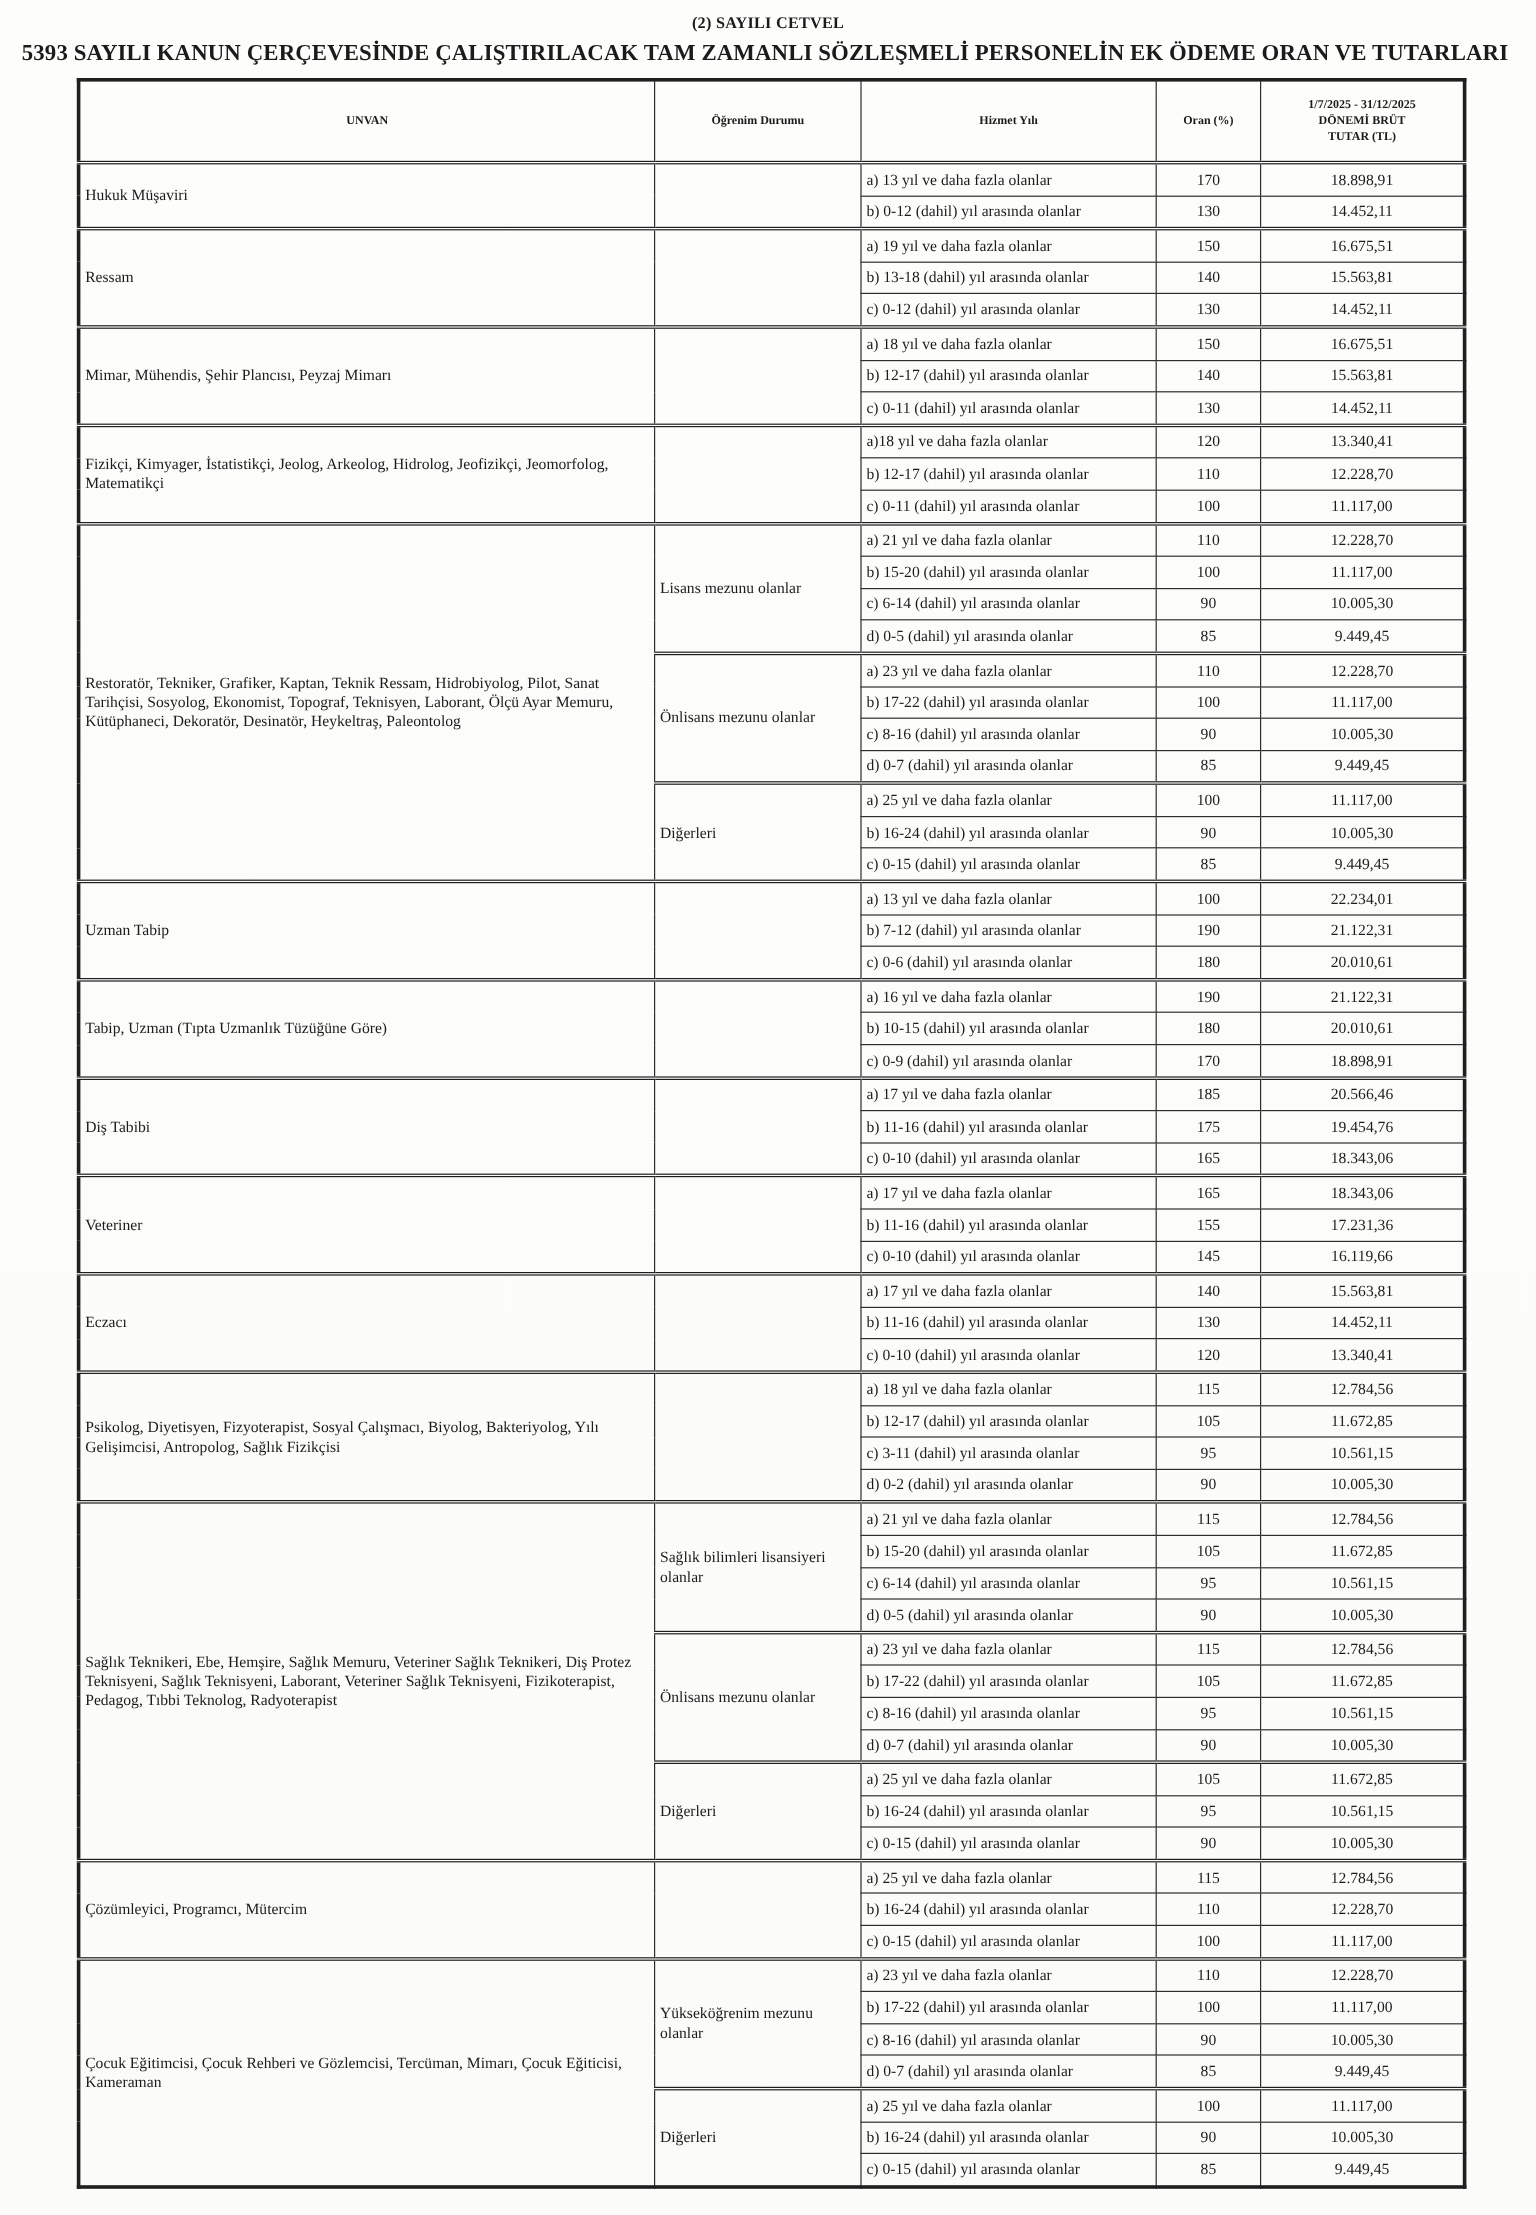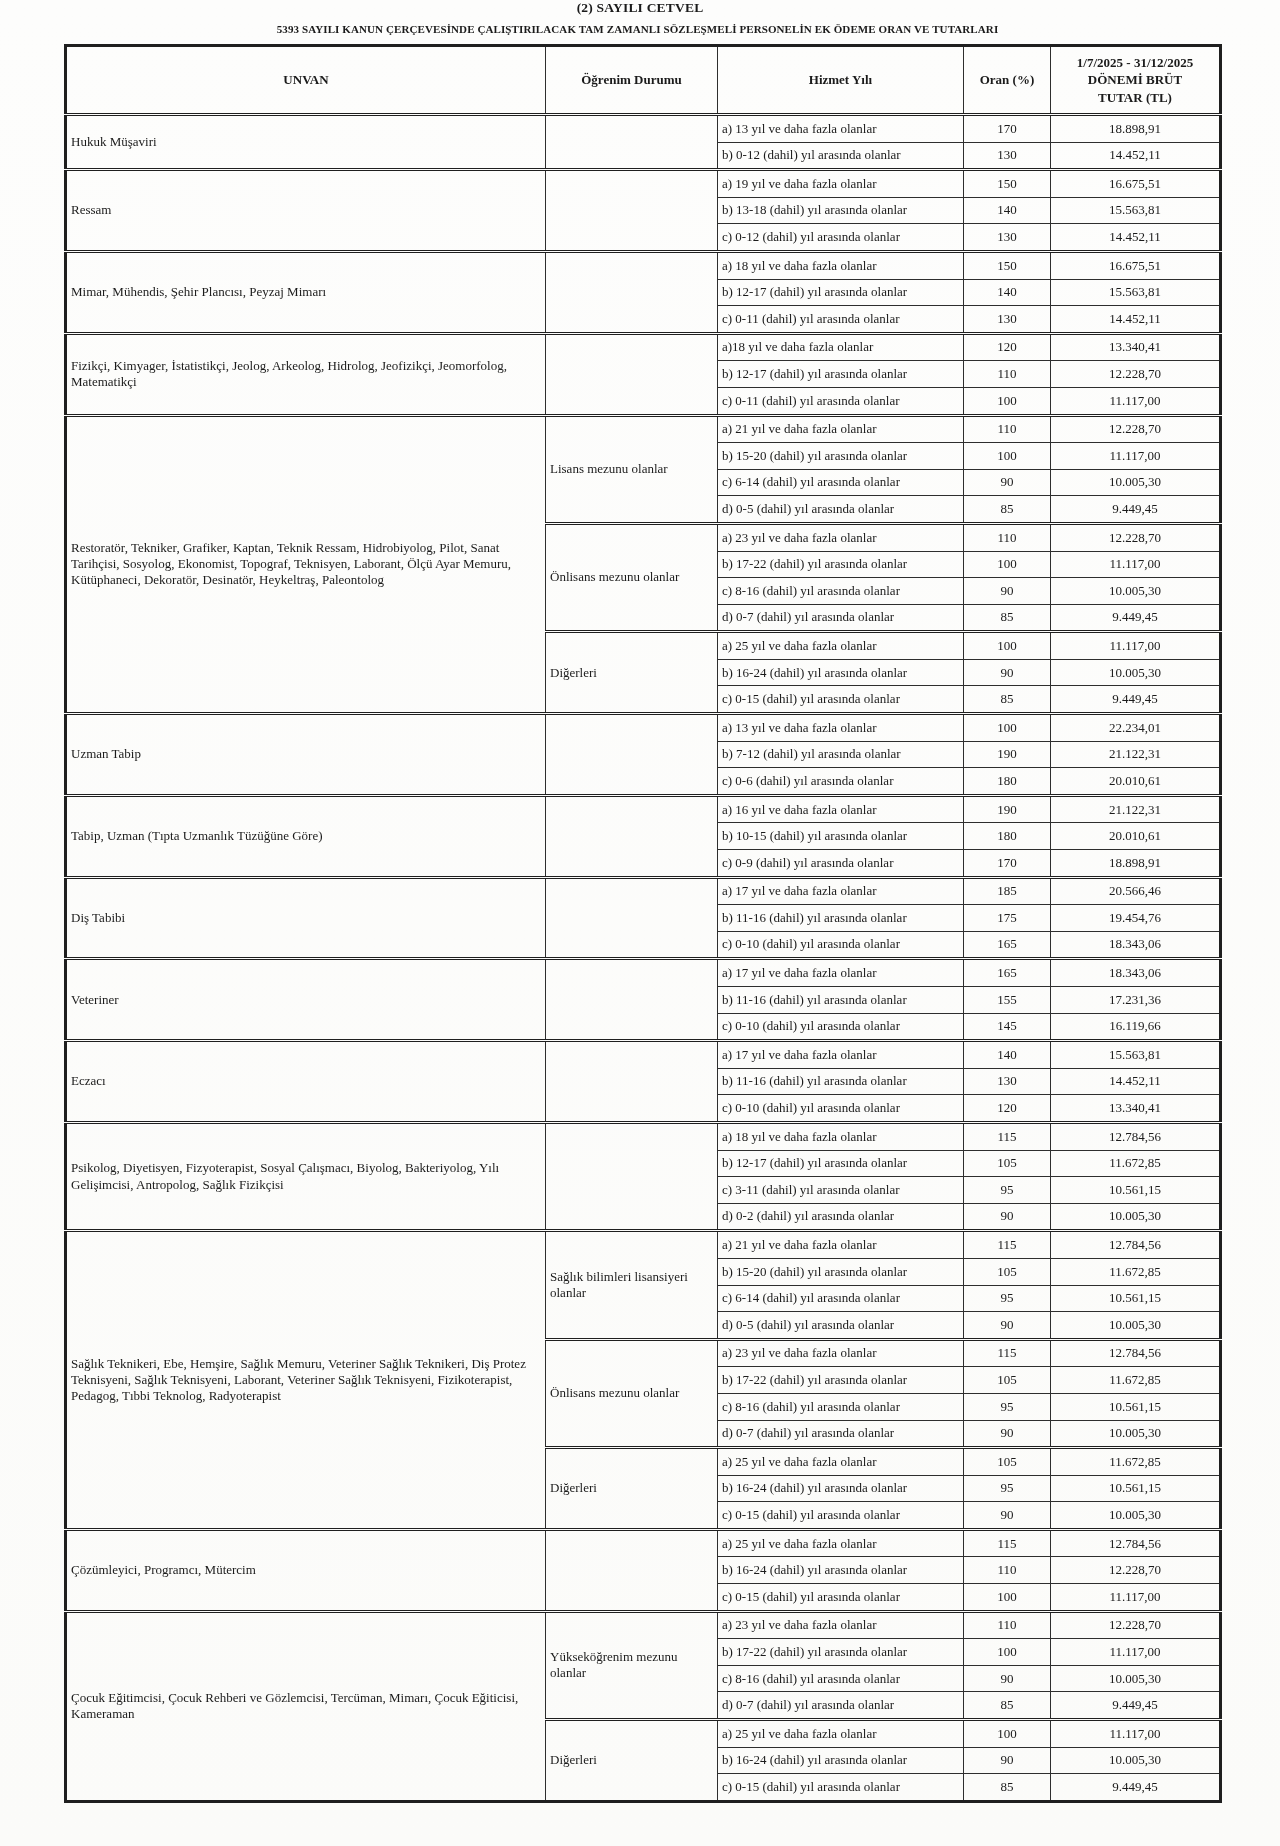"(2) SAYILI CETVEL" .doc-title { padding-top: none -> 11px }
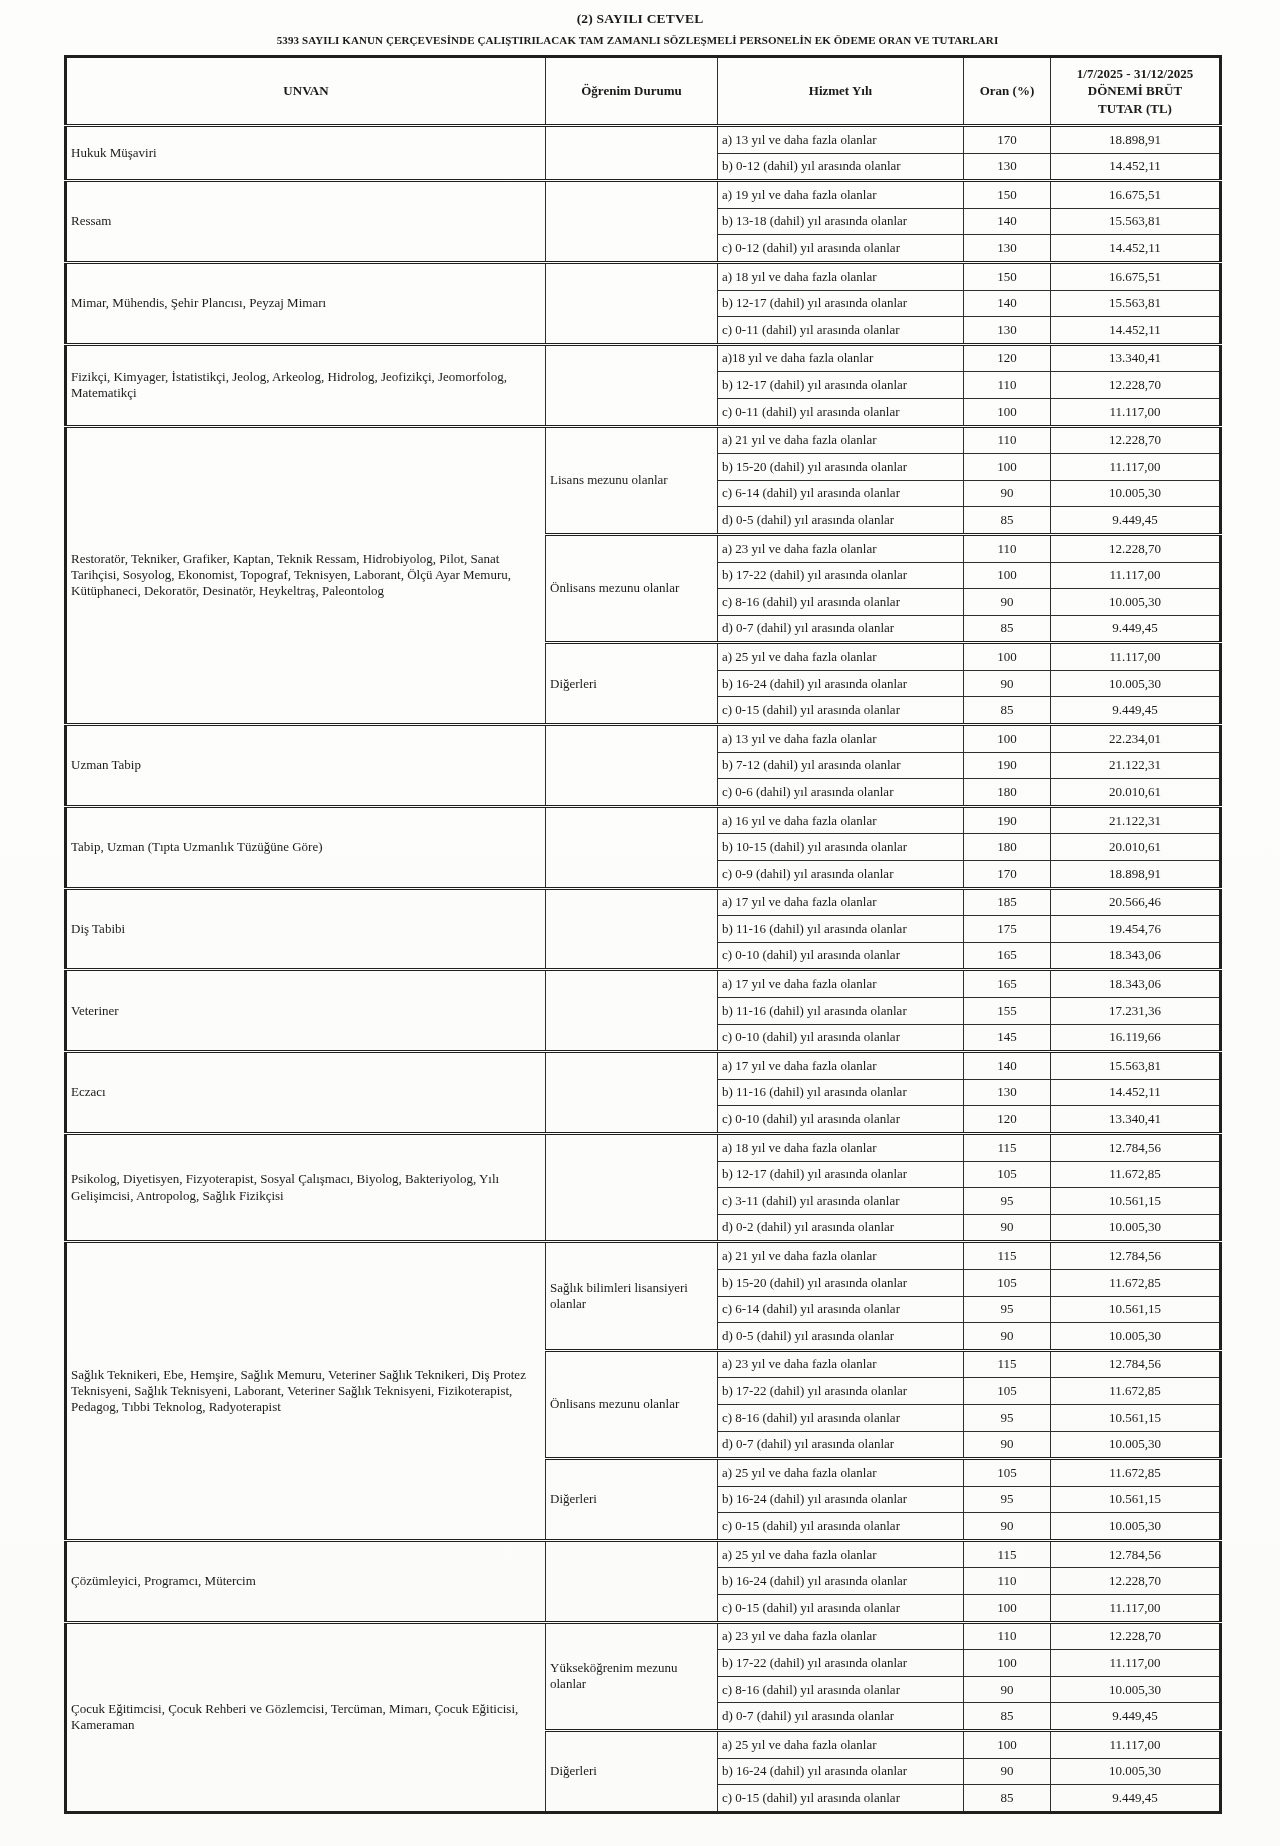"5393 SAYILI KANUN ÇERÇEVESİNDE" .doc-subtitle { font-size: 11px -> 19px }
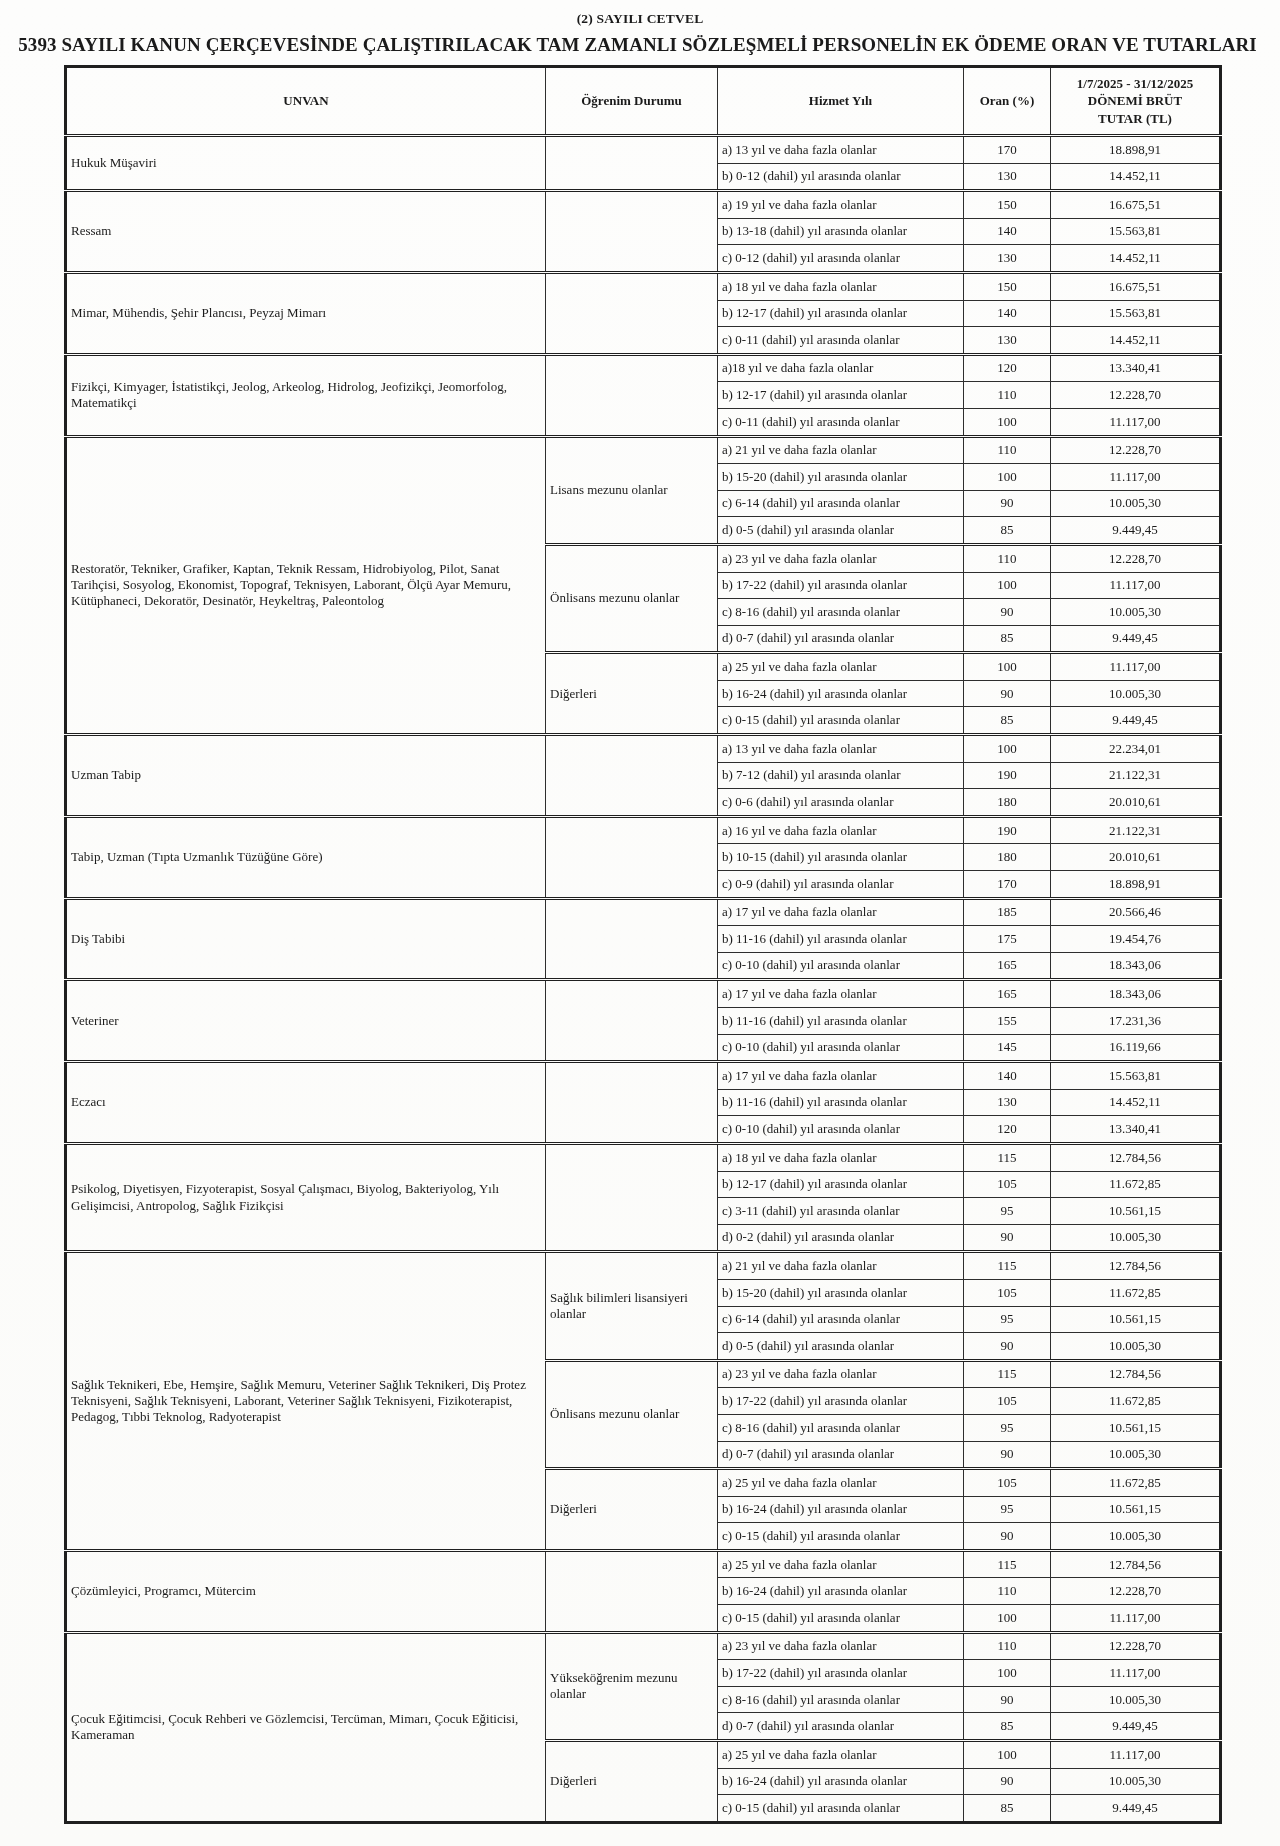"1/7/2025 - 31/12/2025" .cetvel thead th { font-size: 13px -> 10px }
